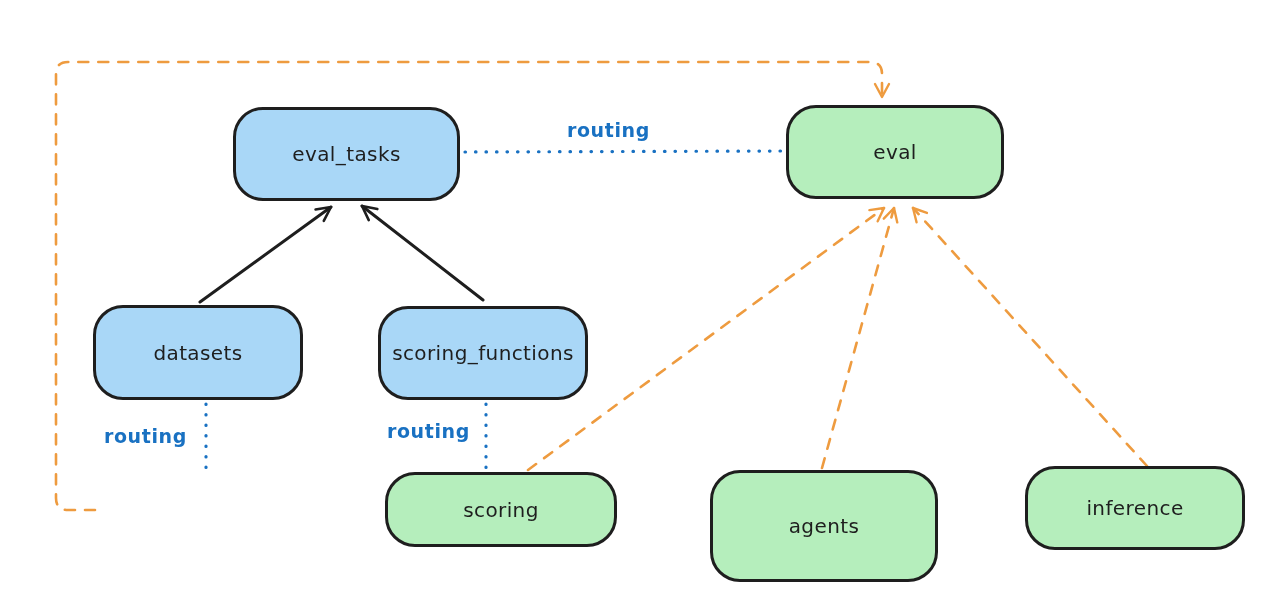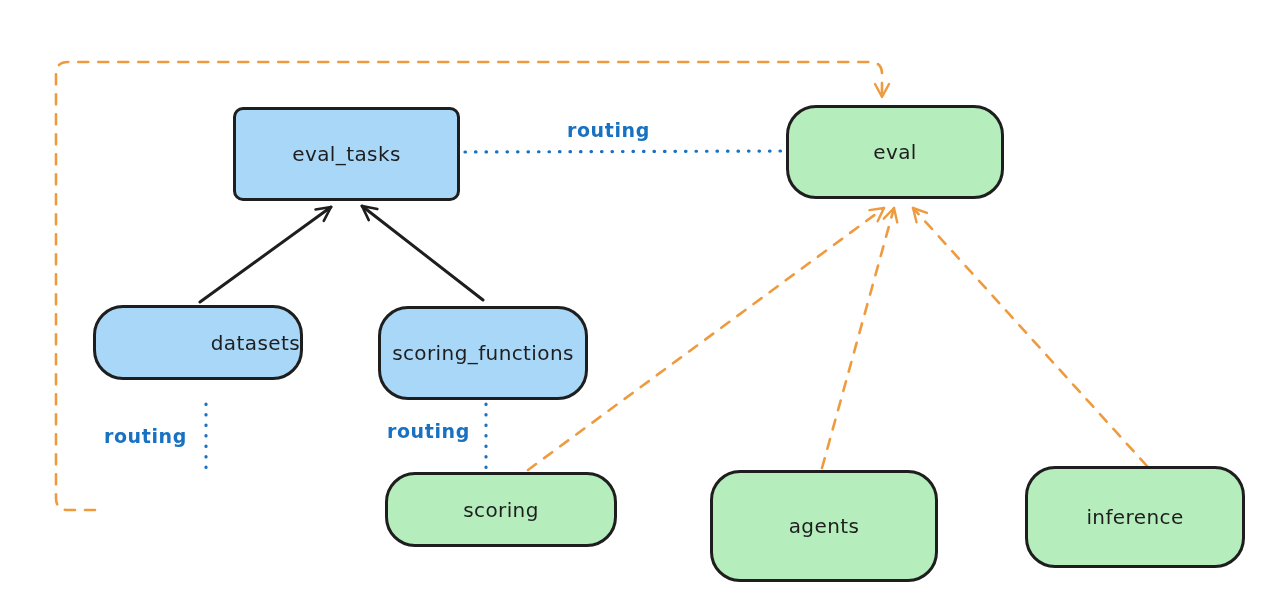"eval_tasks" div.node { border-radius: 10px -> none }
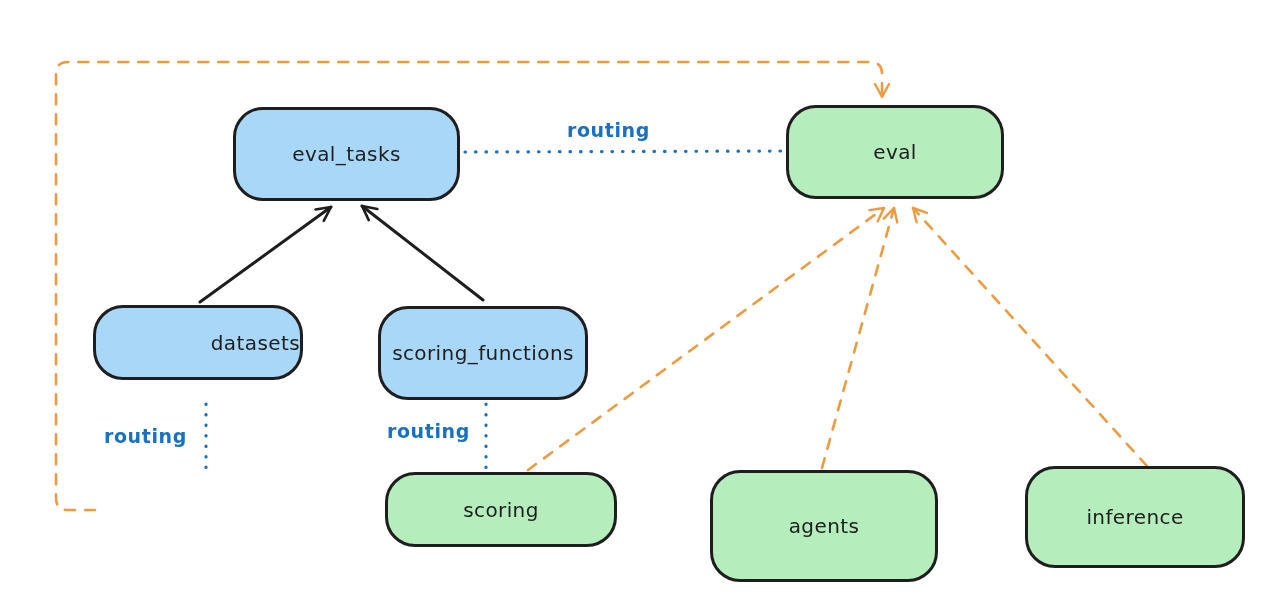"datasets" div.node { height: 75px -> 95px; justify-content: flex-end -> none }
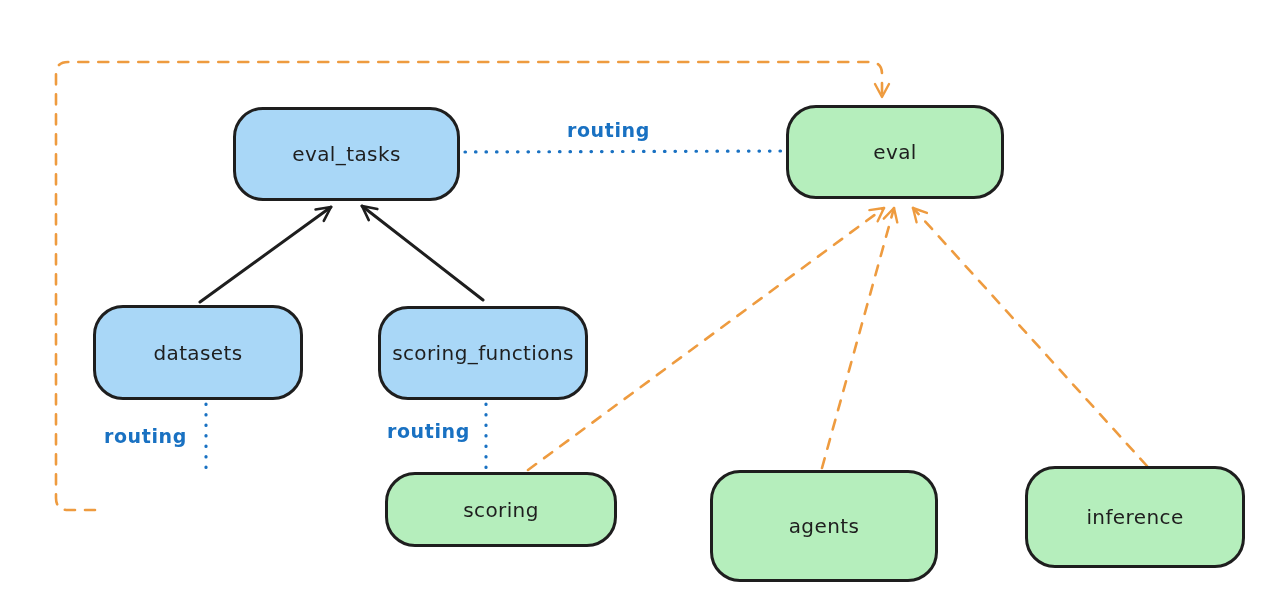"inference" div.node { height: 102px -> 84px }
